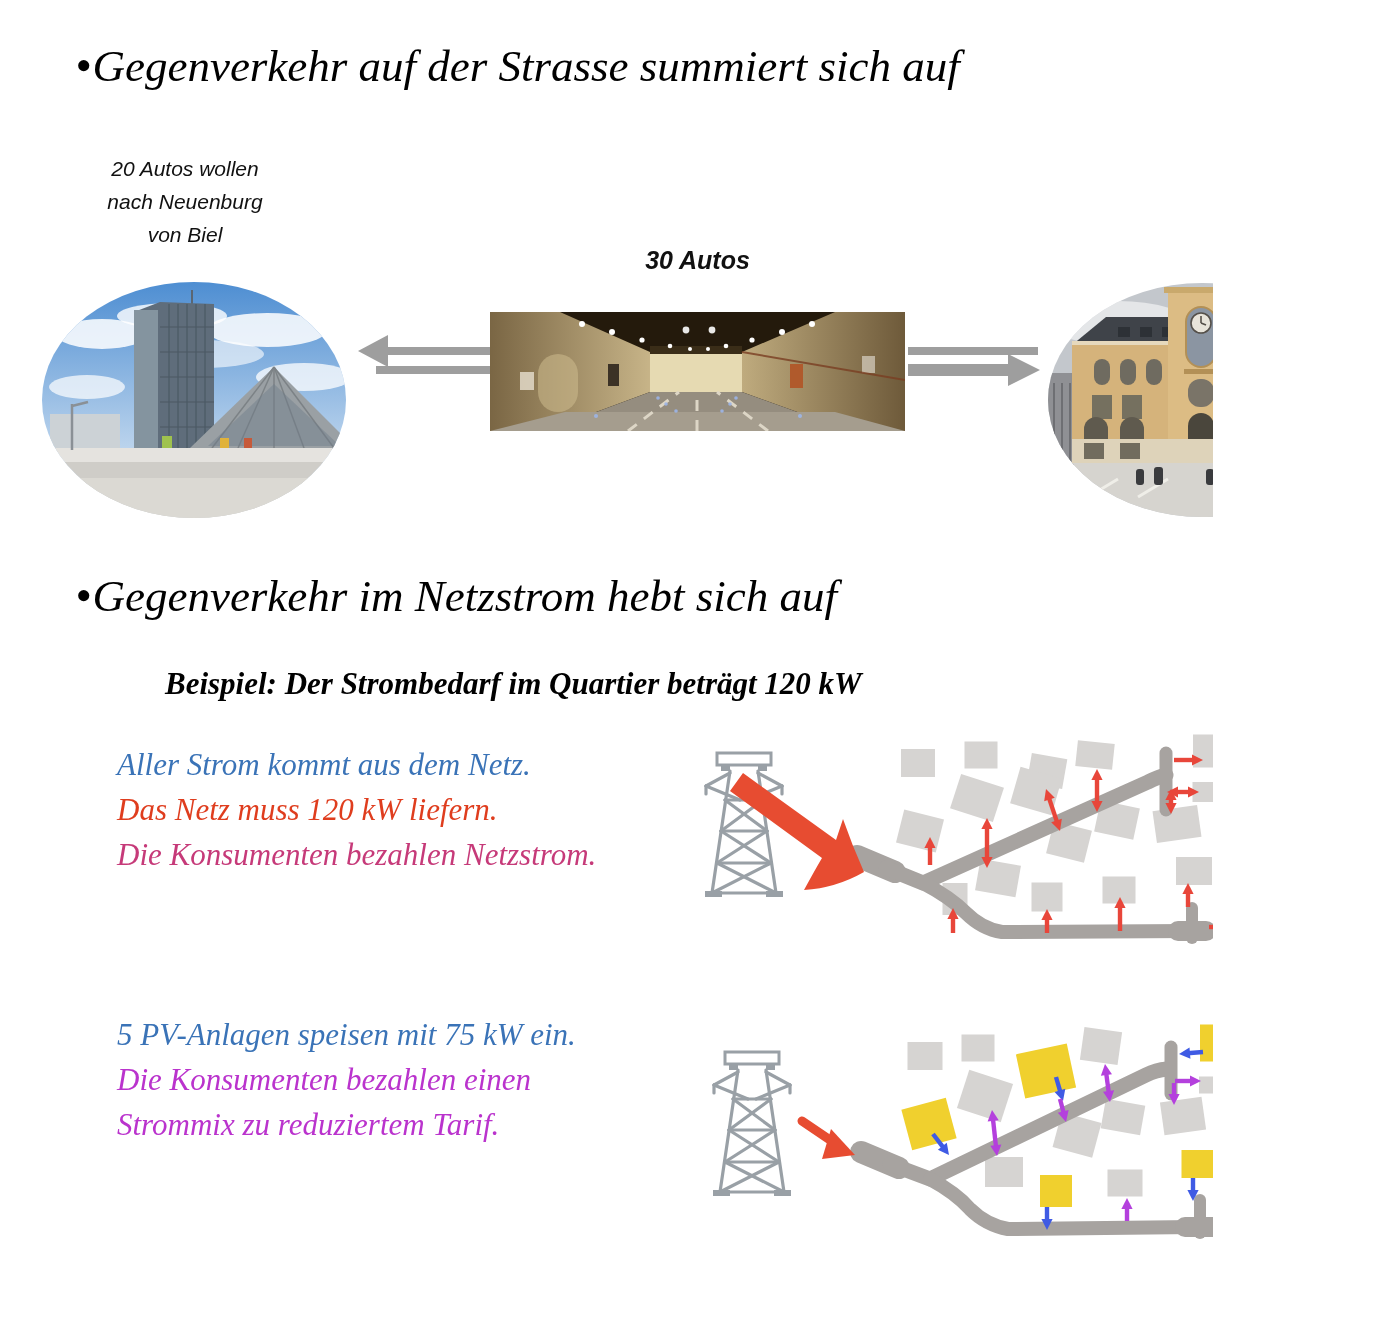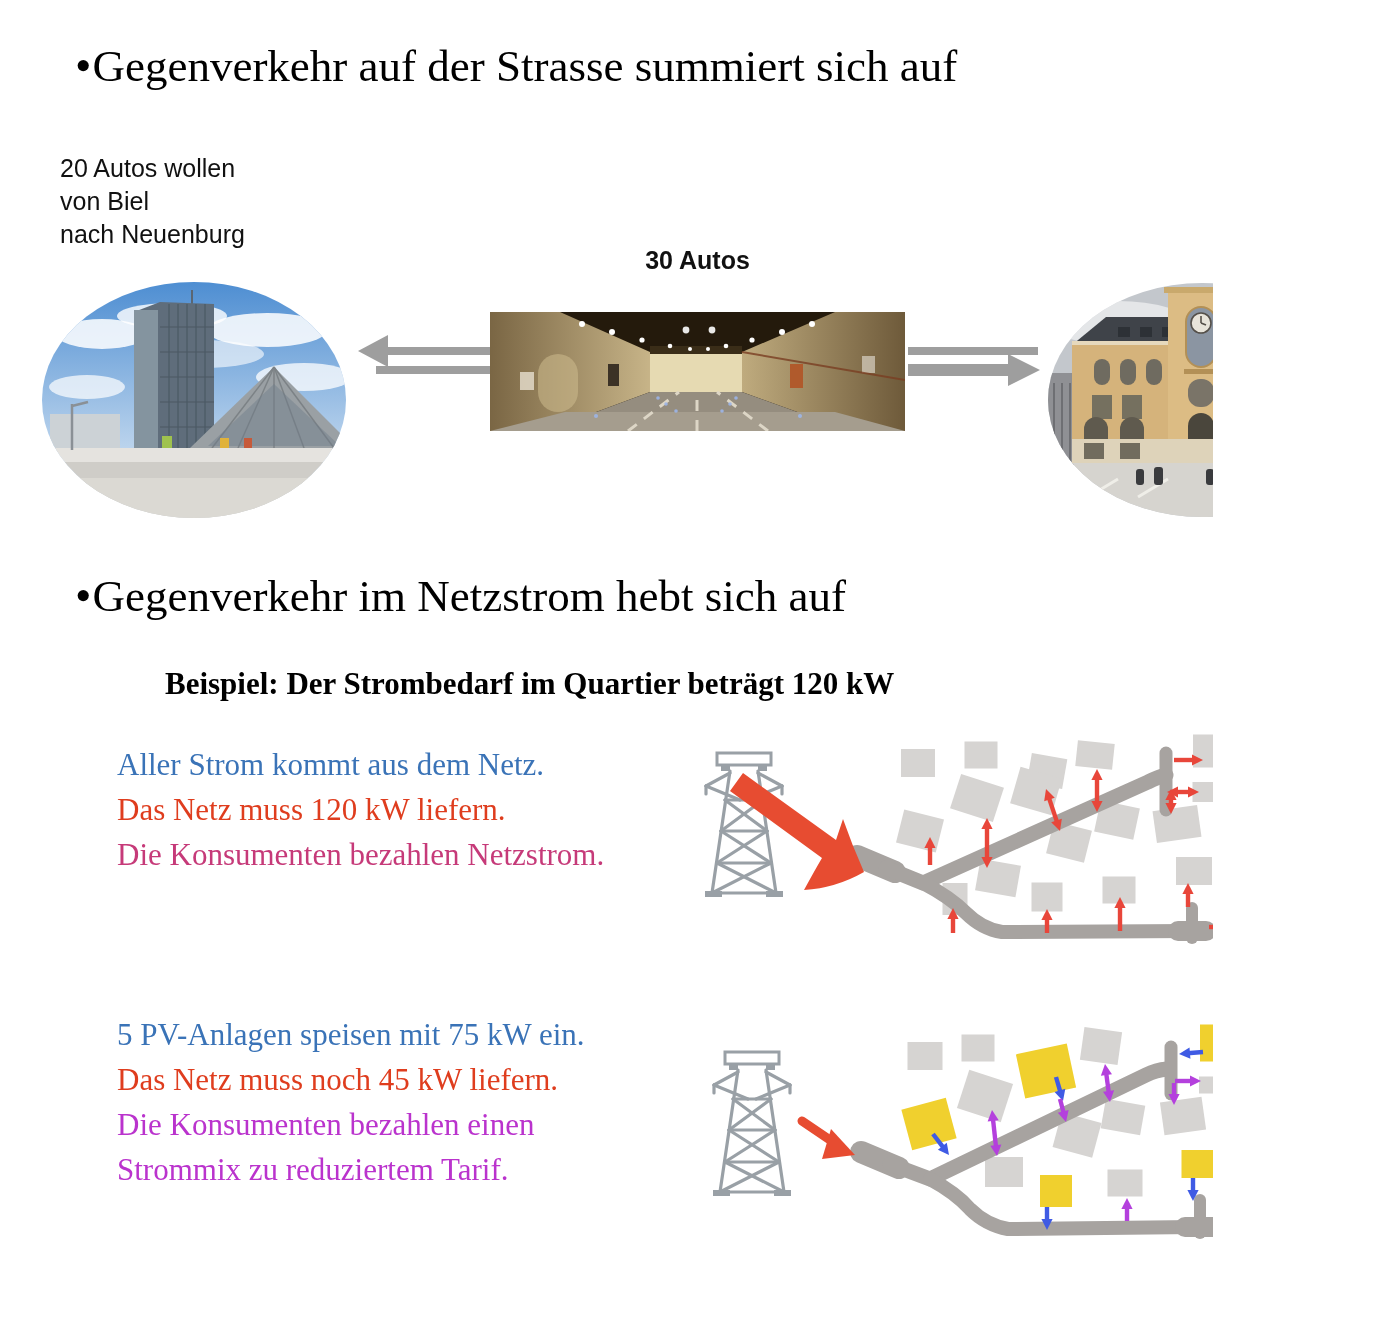"•Gegenverkehr auf der Strasse summiert" .slide { font-style: none -> italic }
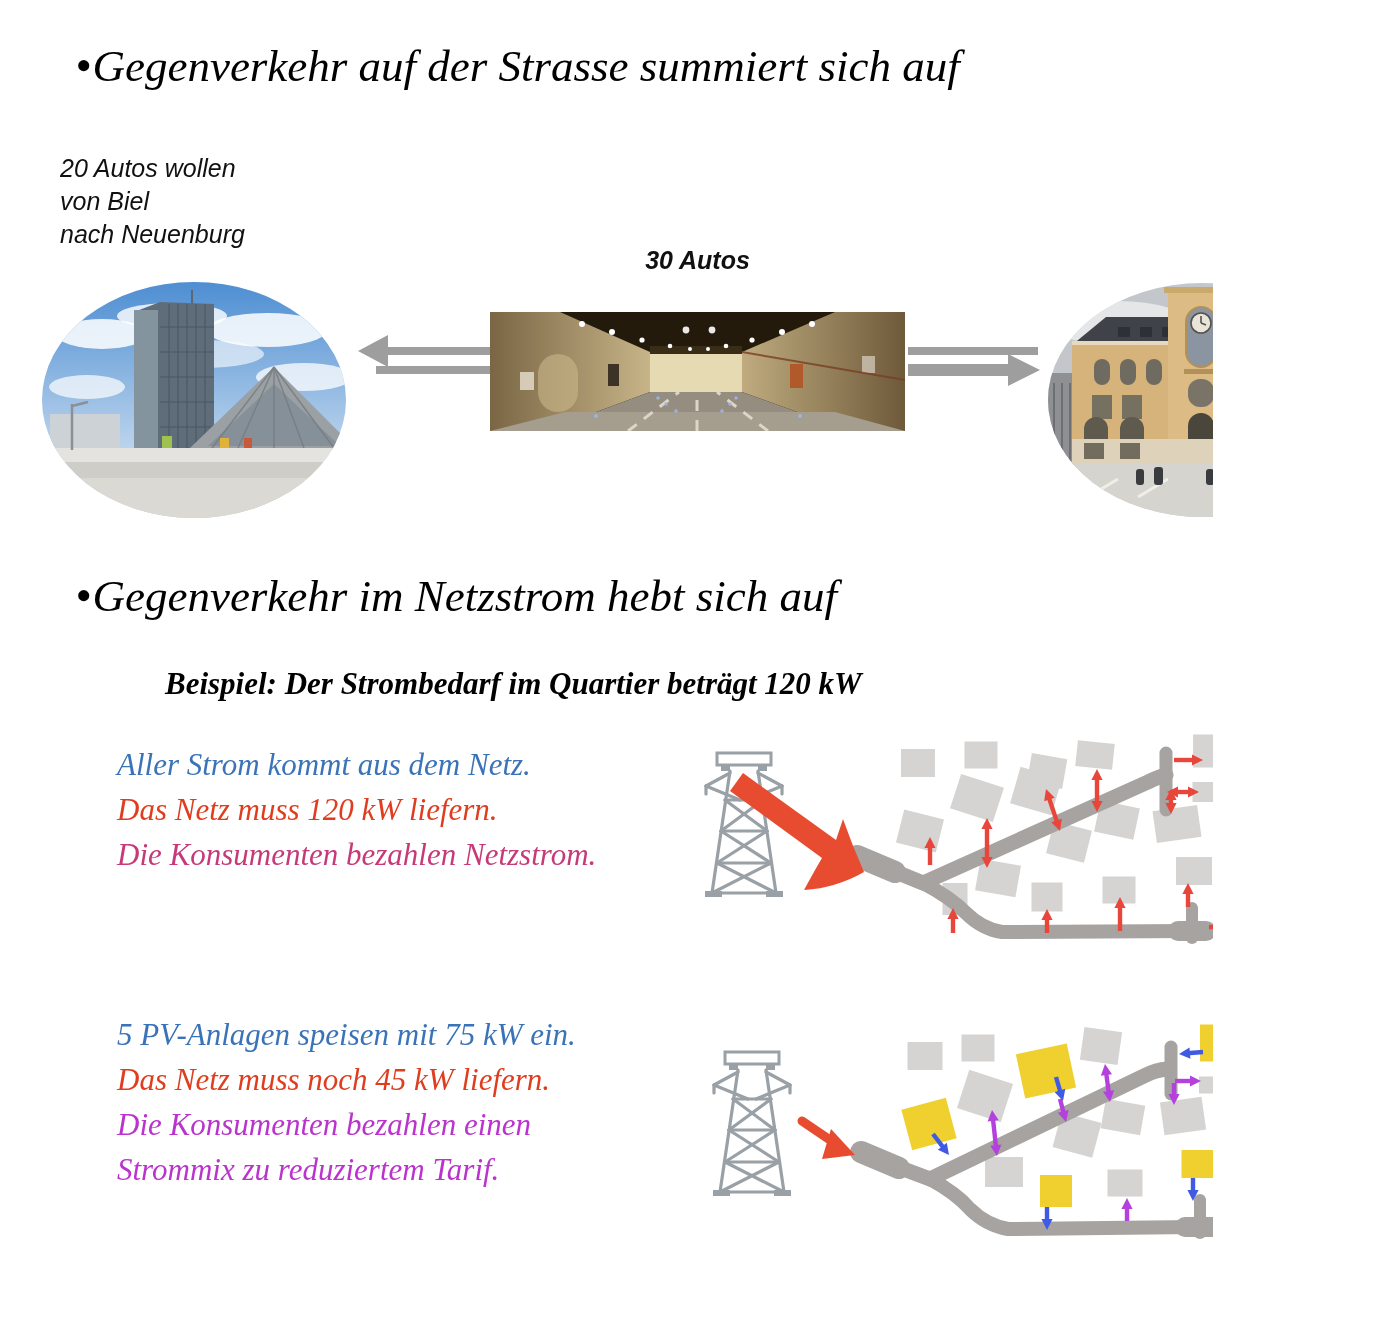"20 Autos wollen" .lbl { font-size: 25px -> 21px; text-align: none -> center }
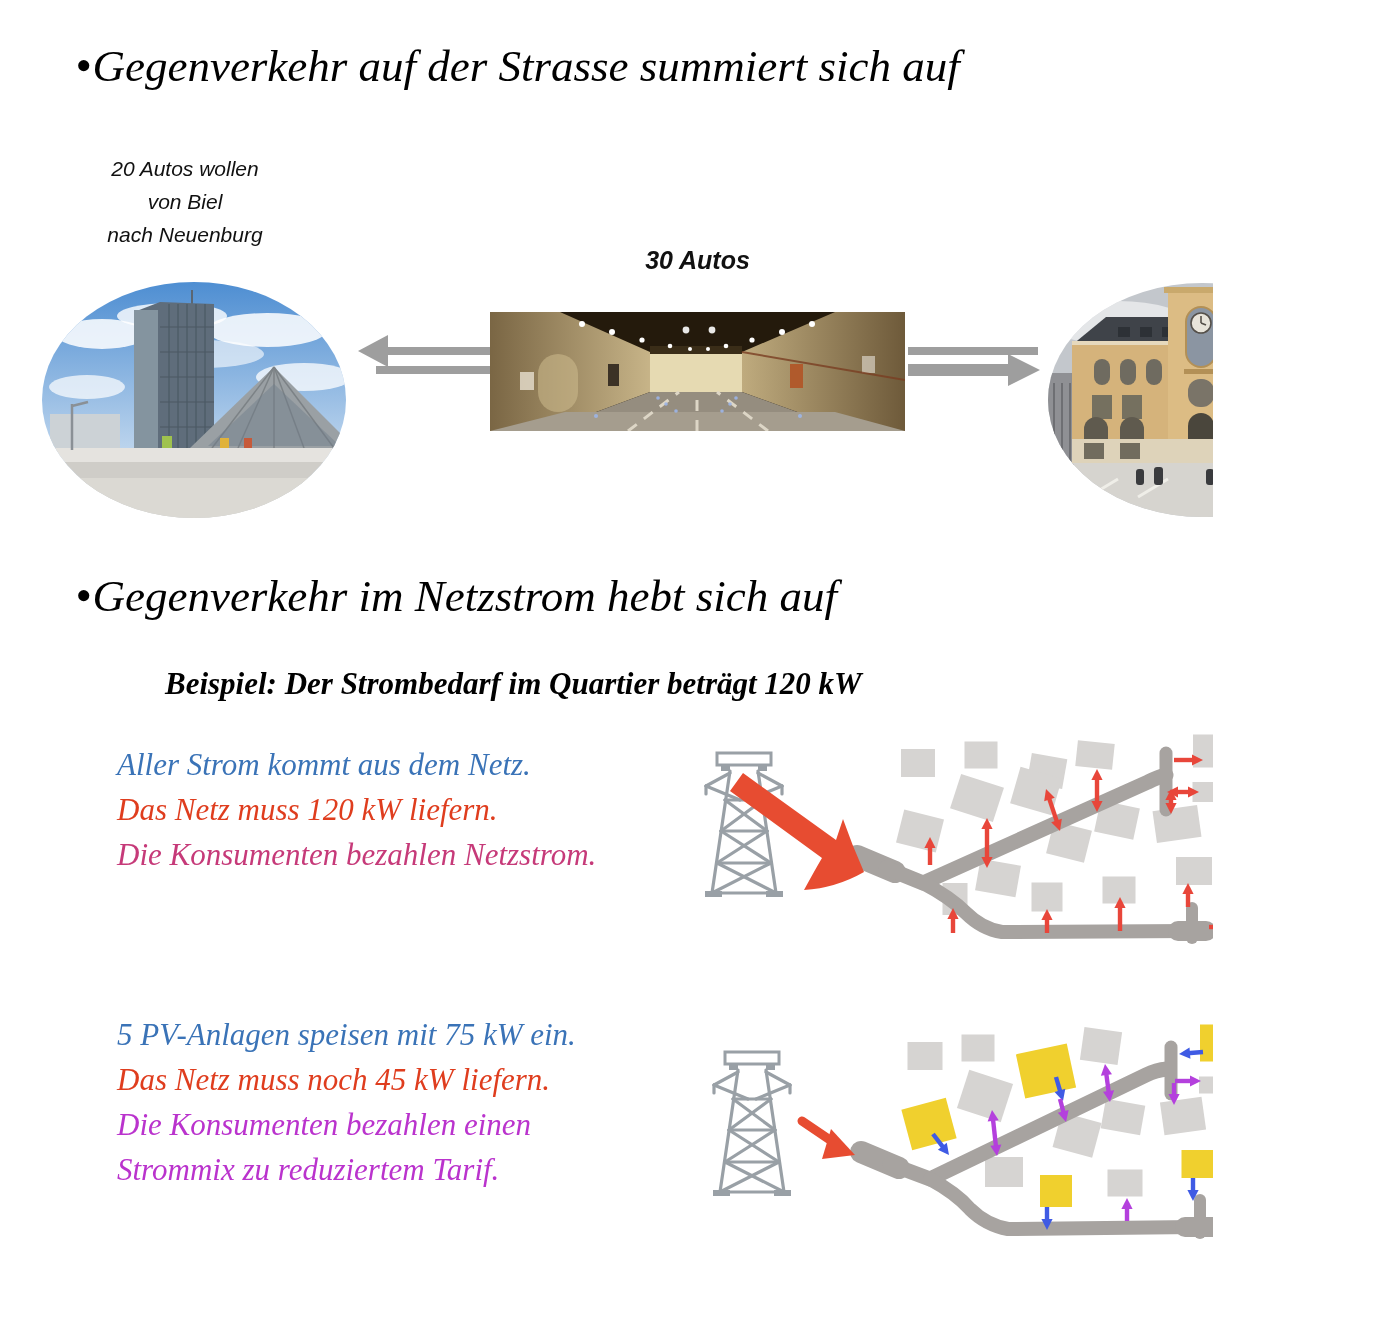"von Biel" div { order: before "nach Neuenburg" -> after "nach Neuenburg" }
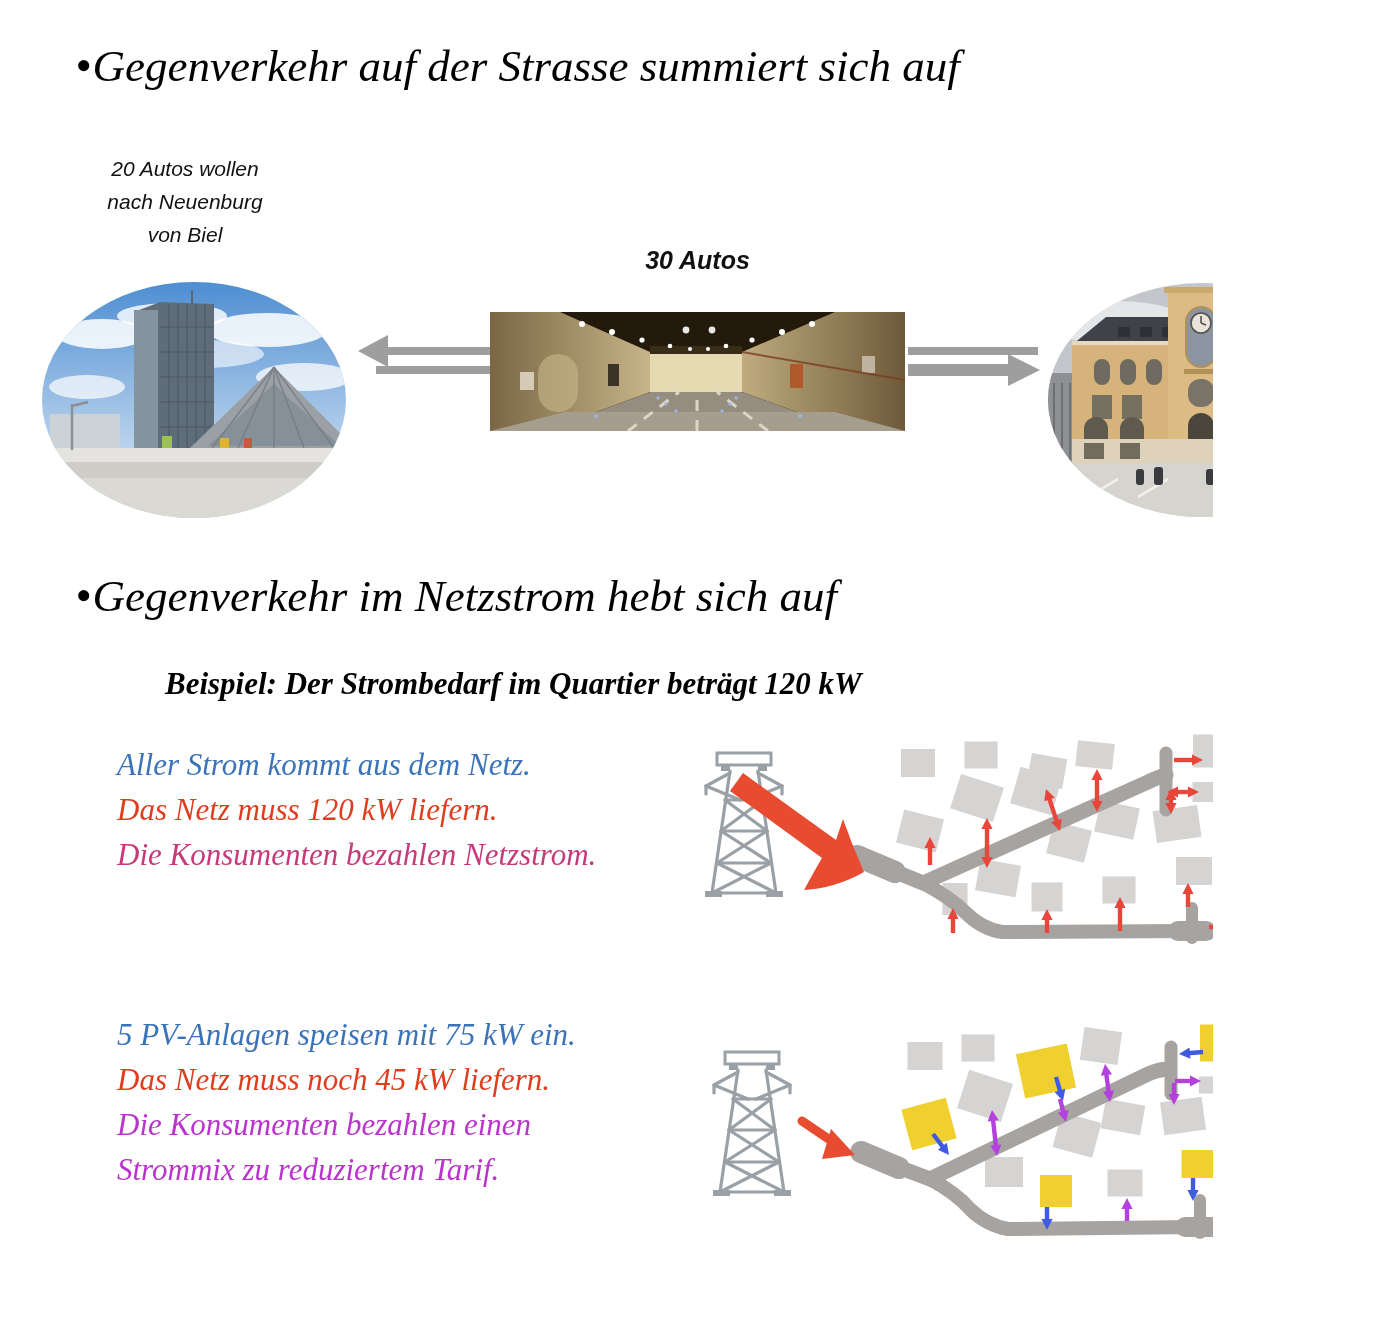"Das Netz muss noch 45" div { html: <div>Das Netz muss noch 45 kW liefern.</div> -> none }
